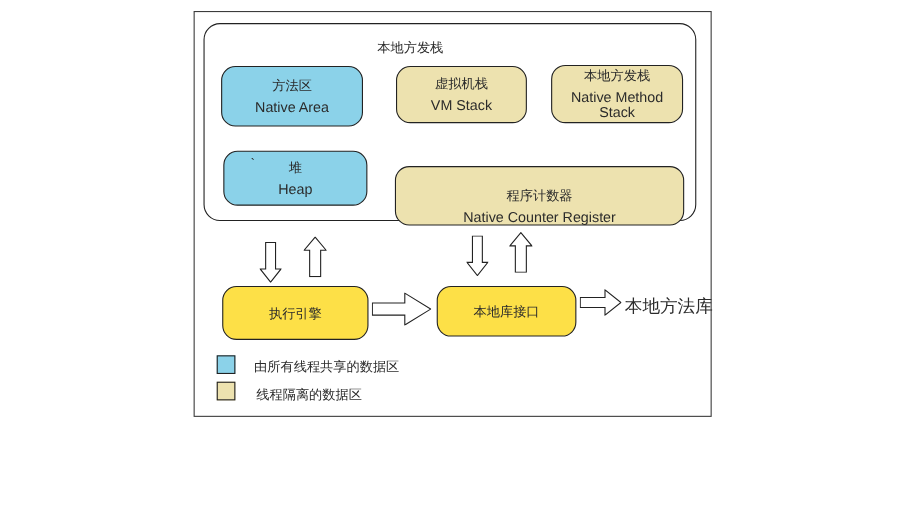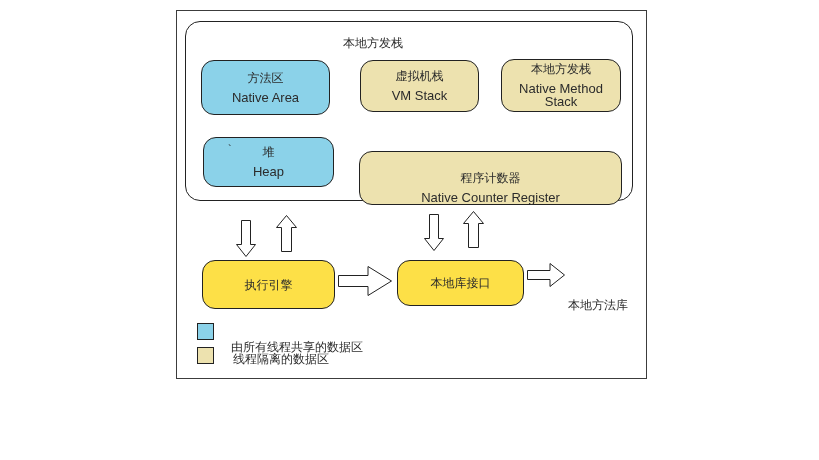"本地方法库" .flow-label { font-size: 12px -> 16px; margin-top: 28px -> none }
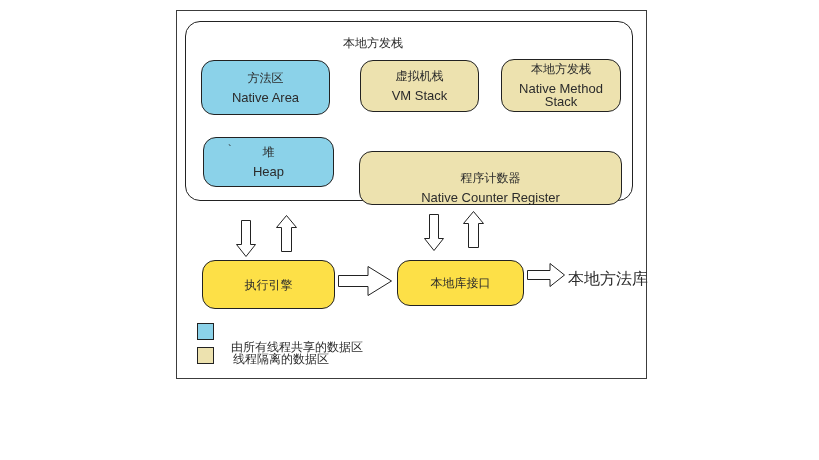"由所有线程共享的数据区" .legend-label-shared { top: 339px -> 325px }
